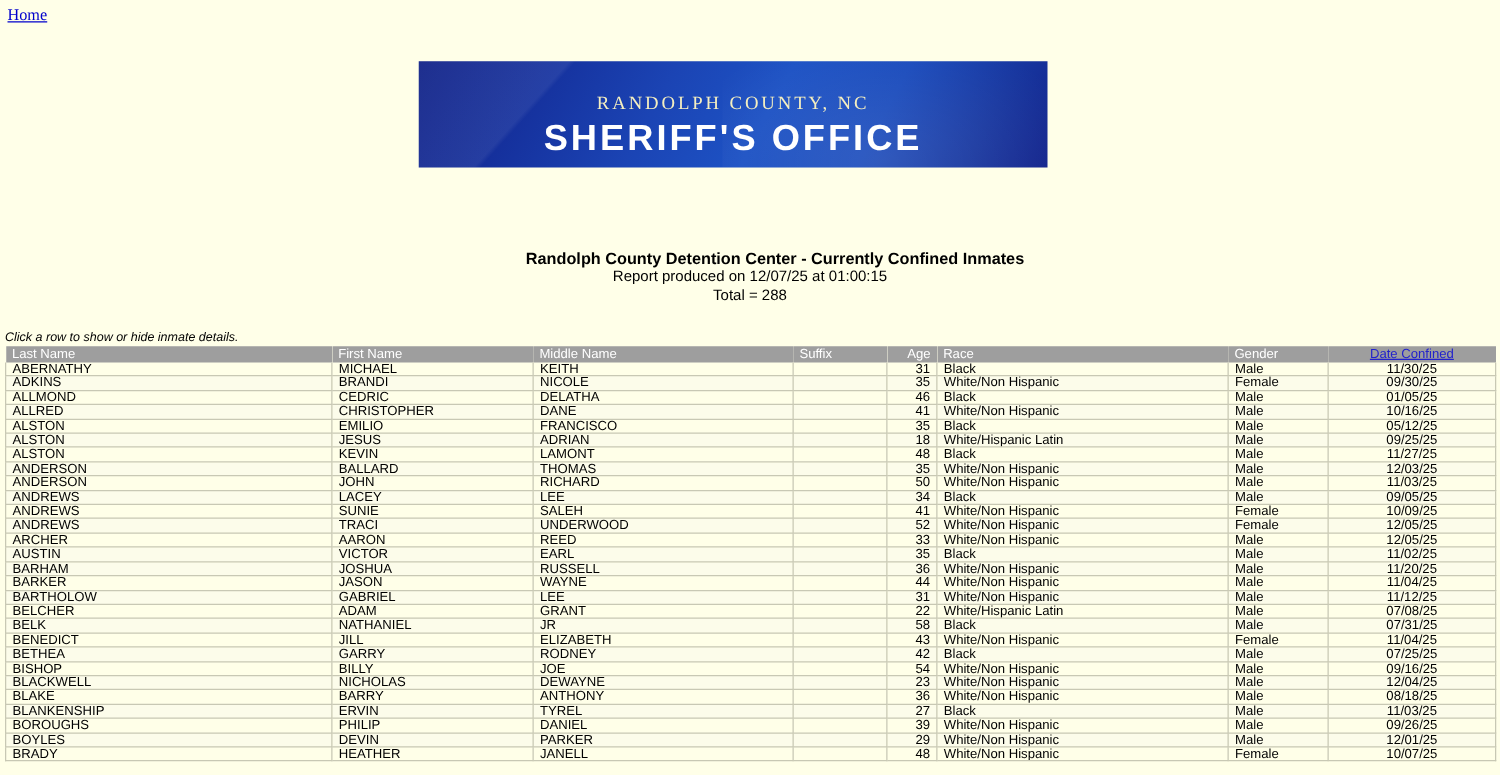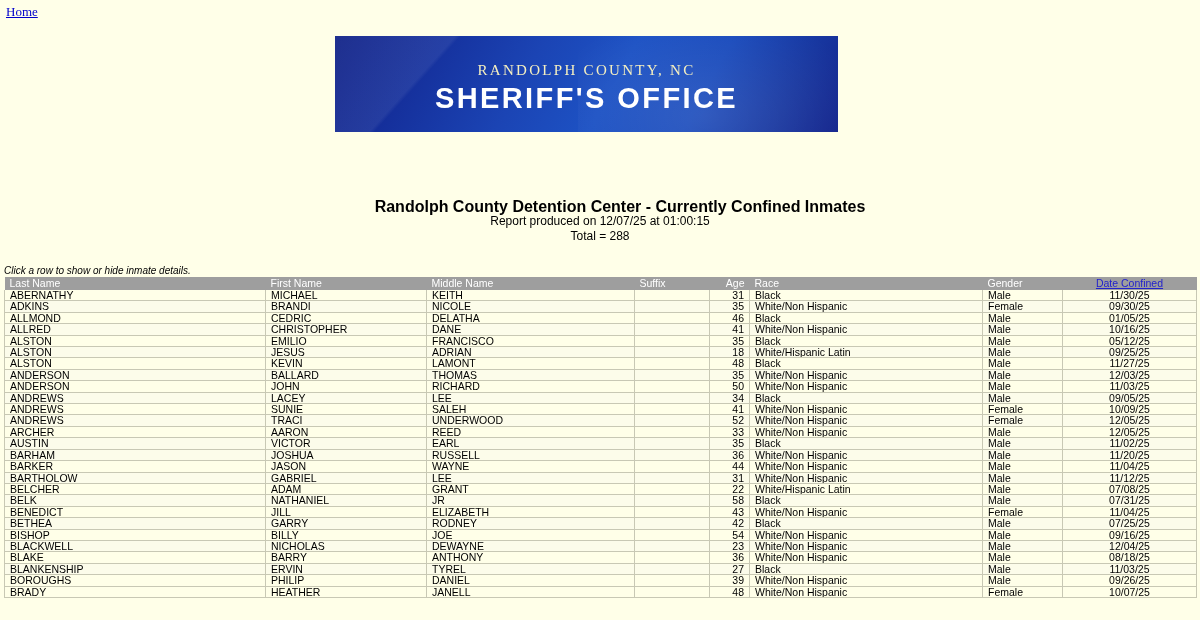"RANDOLPH COUNTY, NC" .banner { height: 96px -> 85px; top: 0 -> 13px }
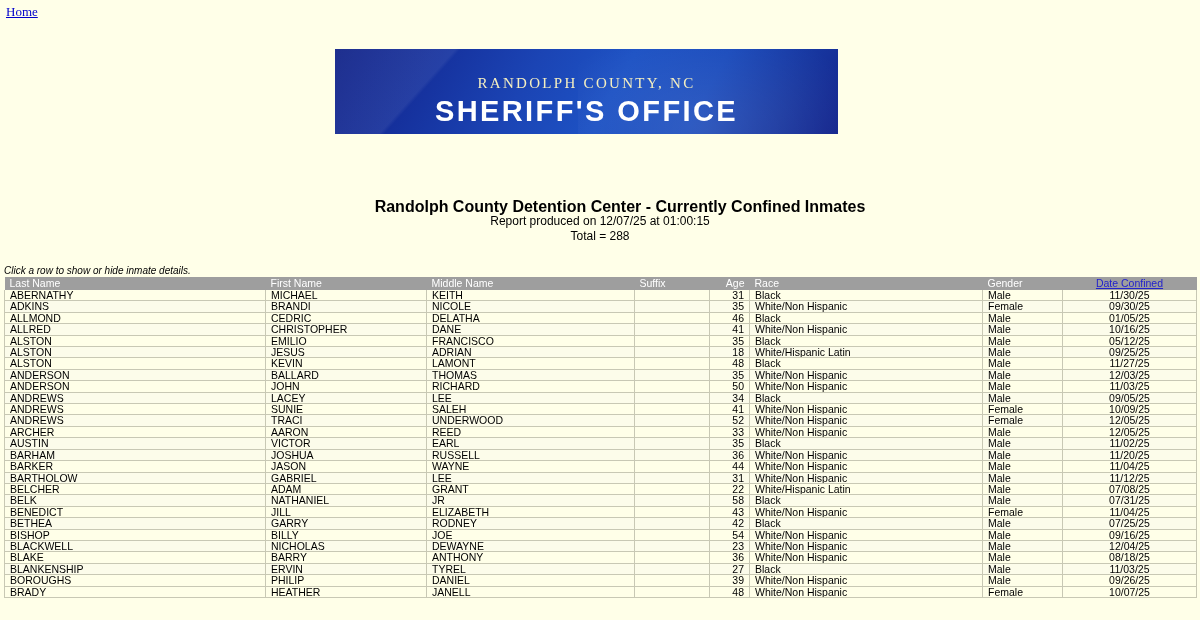"Randolph County Detention Center -" .report-title { font-size: 16px -> 13px }
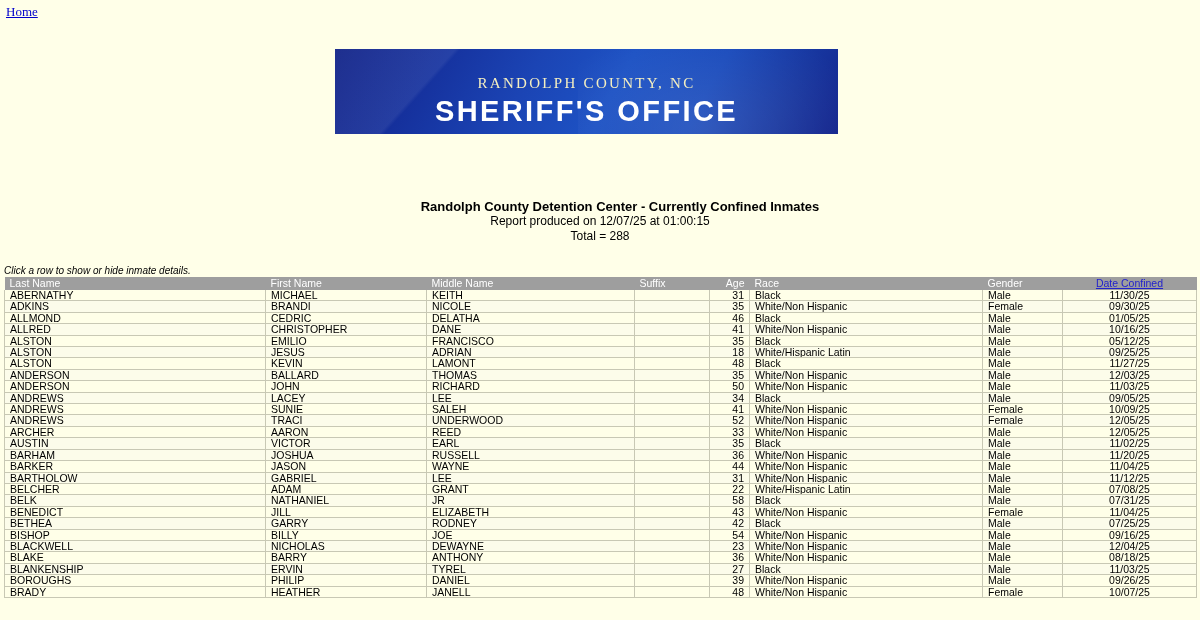"BOYLES" tr.row-odd { html: none -> <tr> <td>BOYLES</td> <td>DEVIN</td> <td>PARKER</td> <td></td> <td>29</td> <td>White/Non Hispanic</td> <td>Male</td> <td>12/01/25</td> </tr> }
